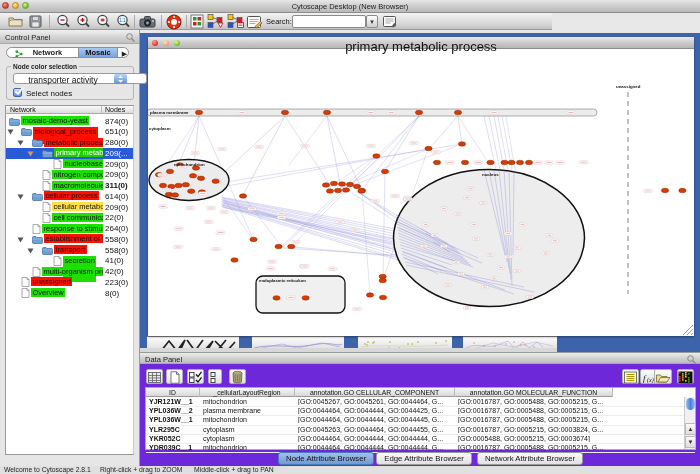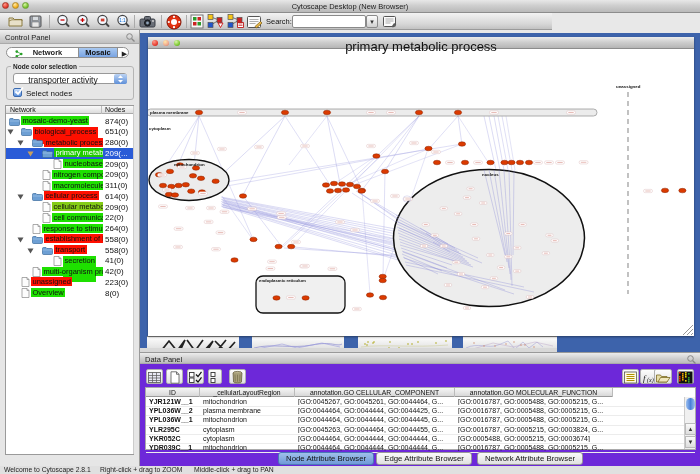"transporter activity" div.abs { width: 114px -> 134px }
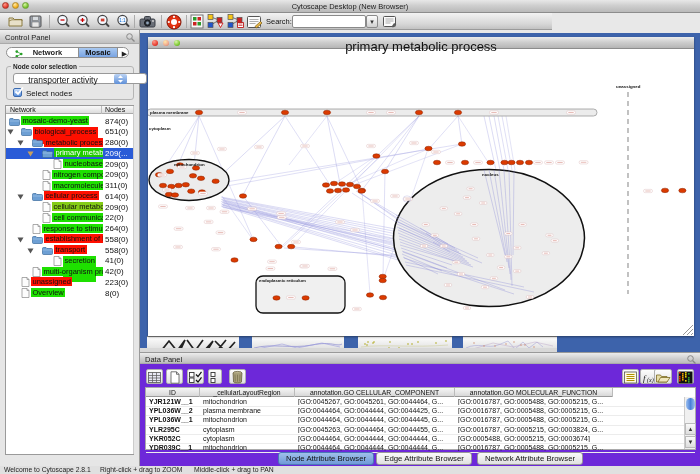"311(0)" span.abs { font-weight: none -> bold }
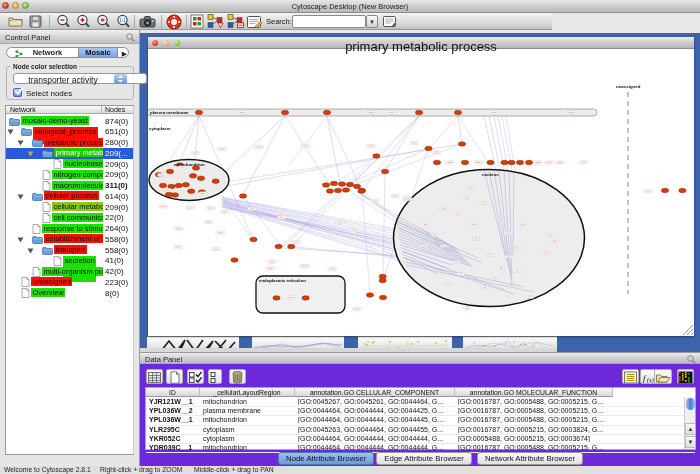"cellular metabo" span.abs { background: #84cc16 -> #fde047 }
